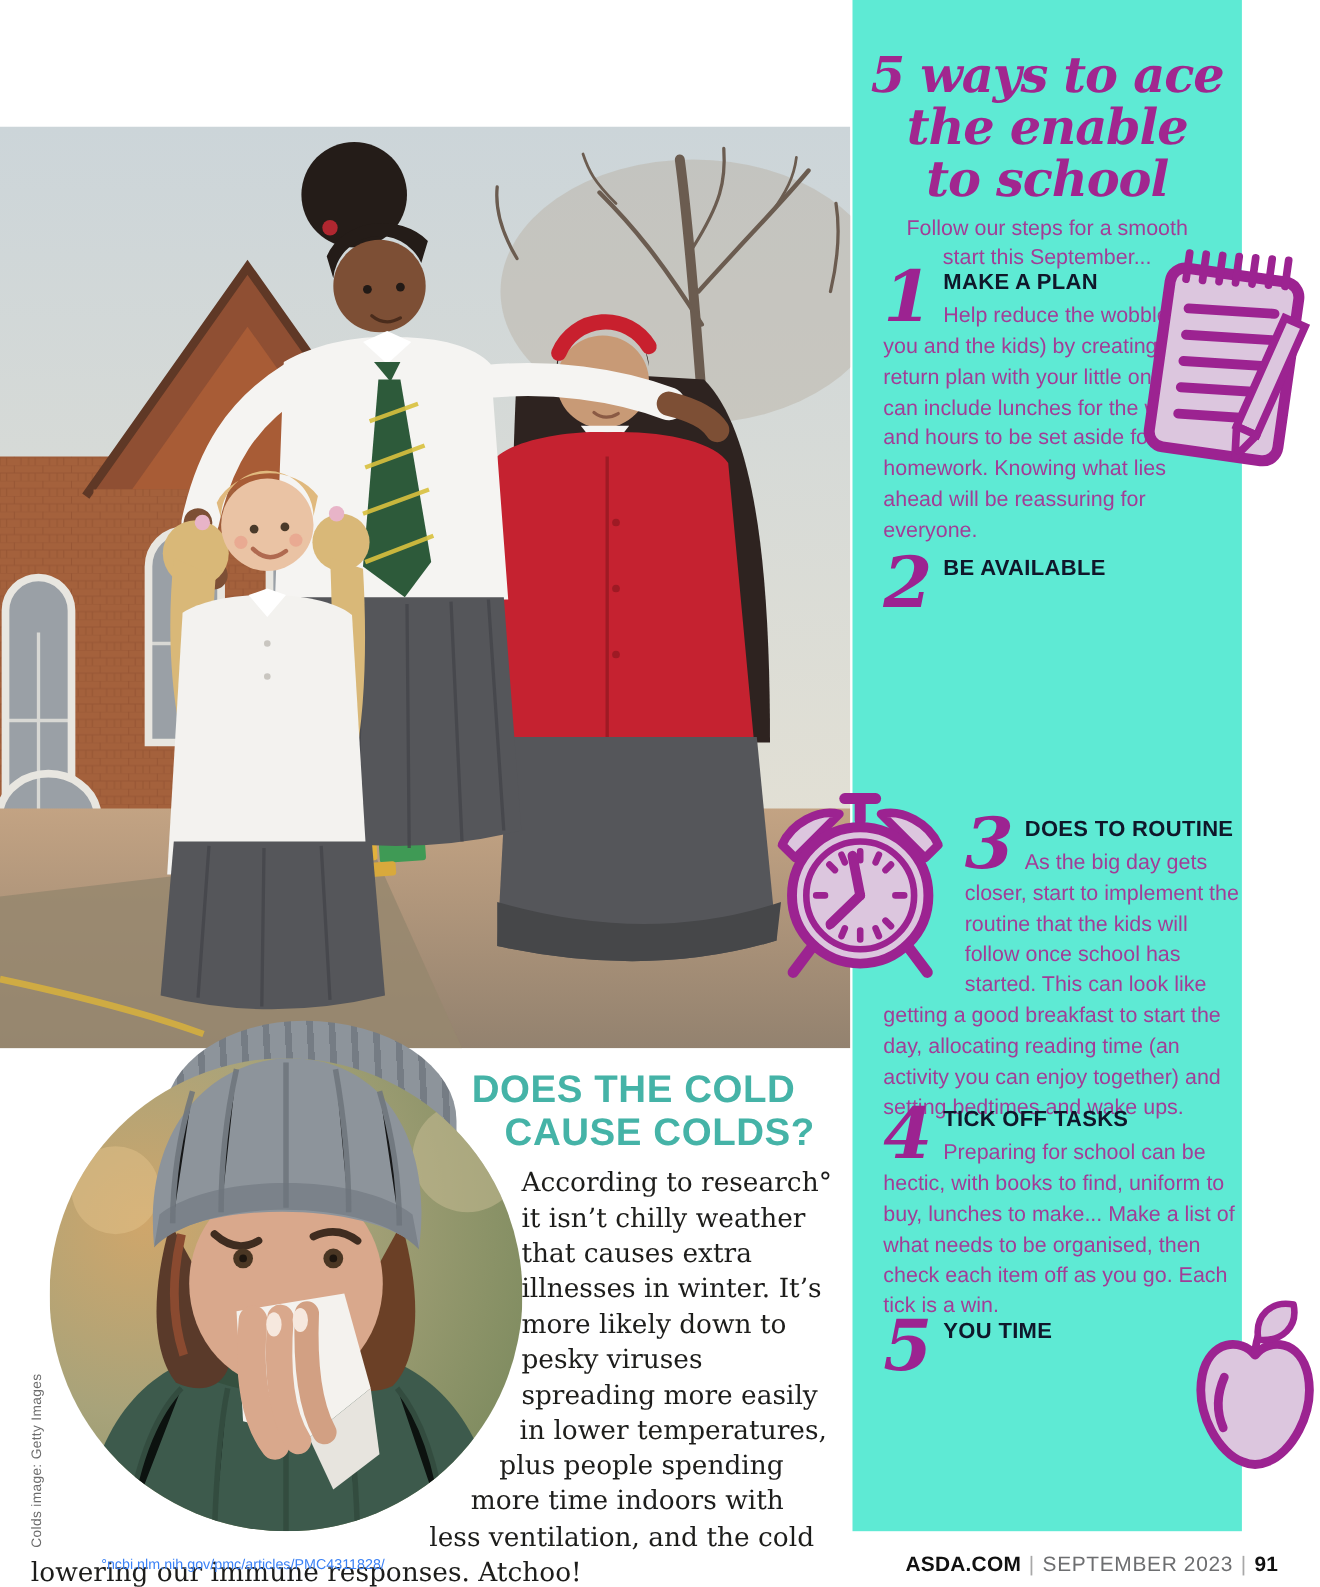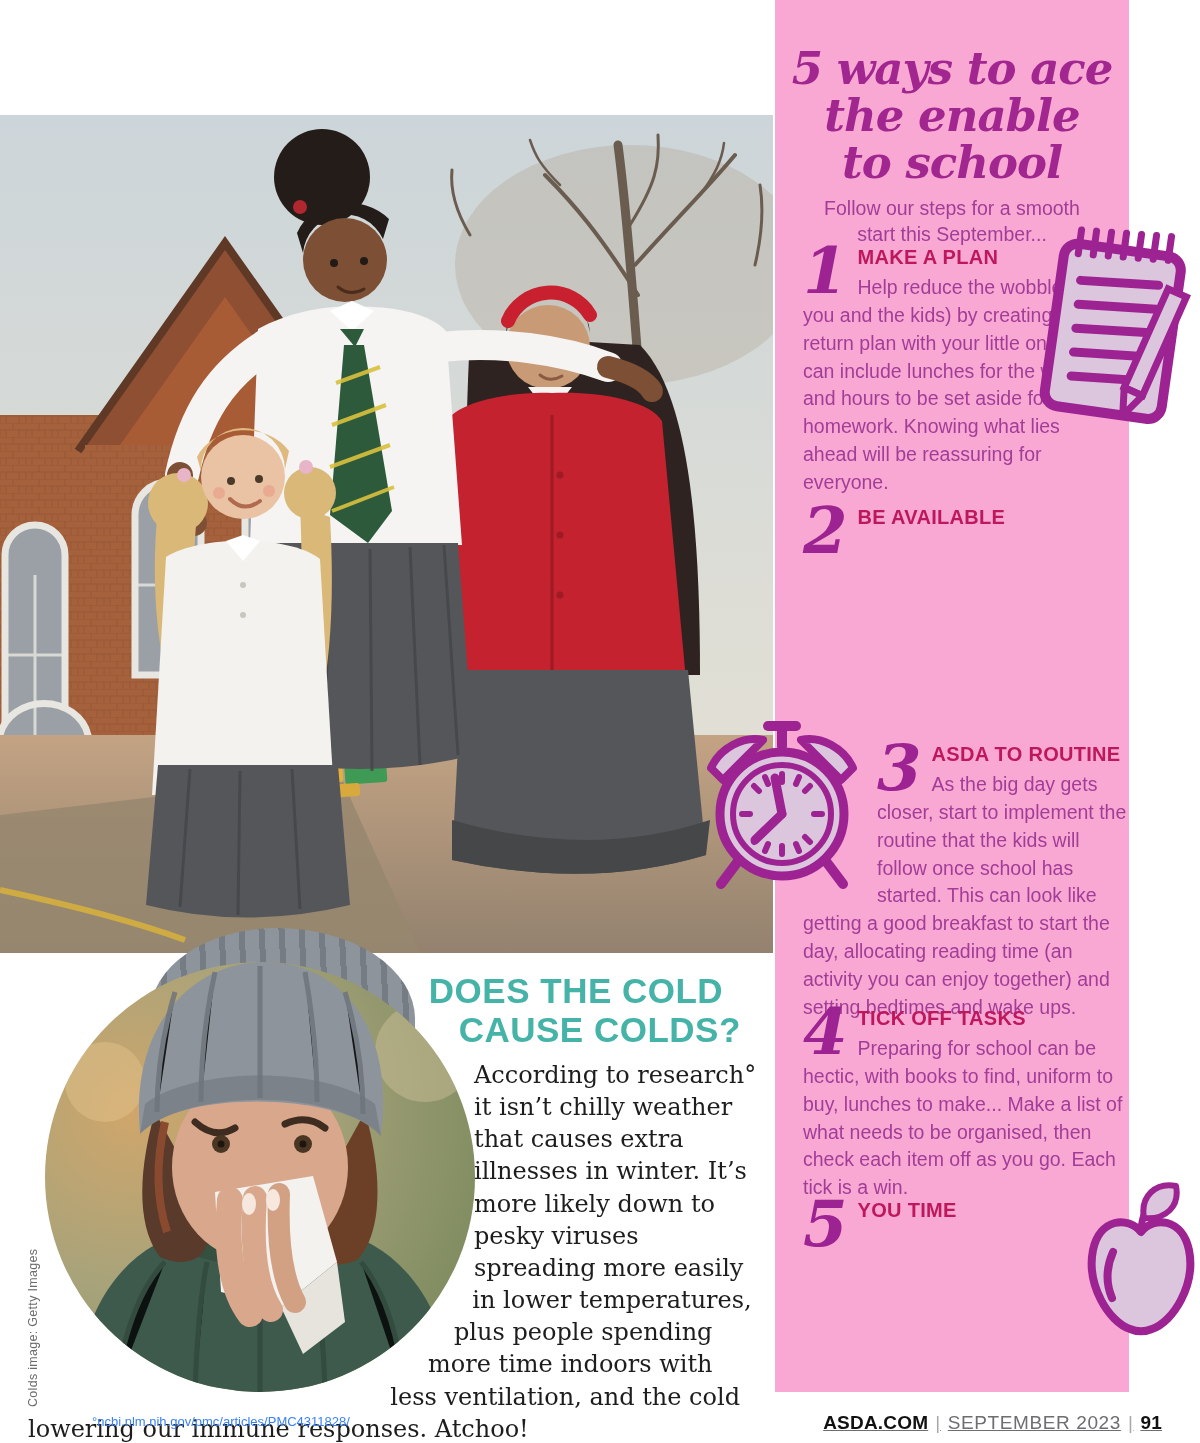"5 ways to ace" .sidebar { background: #f9a8d4 -> #5eead4 }
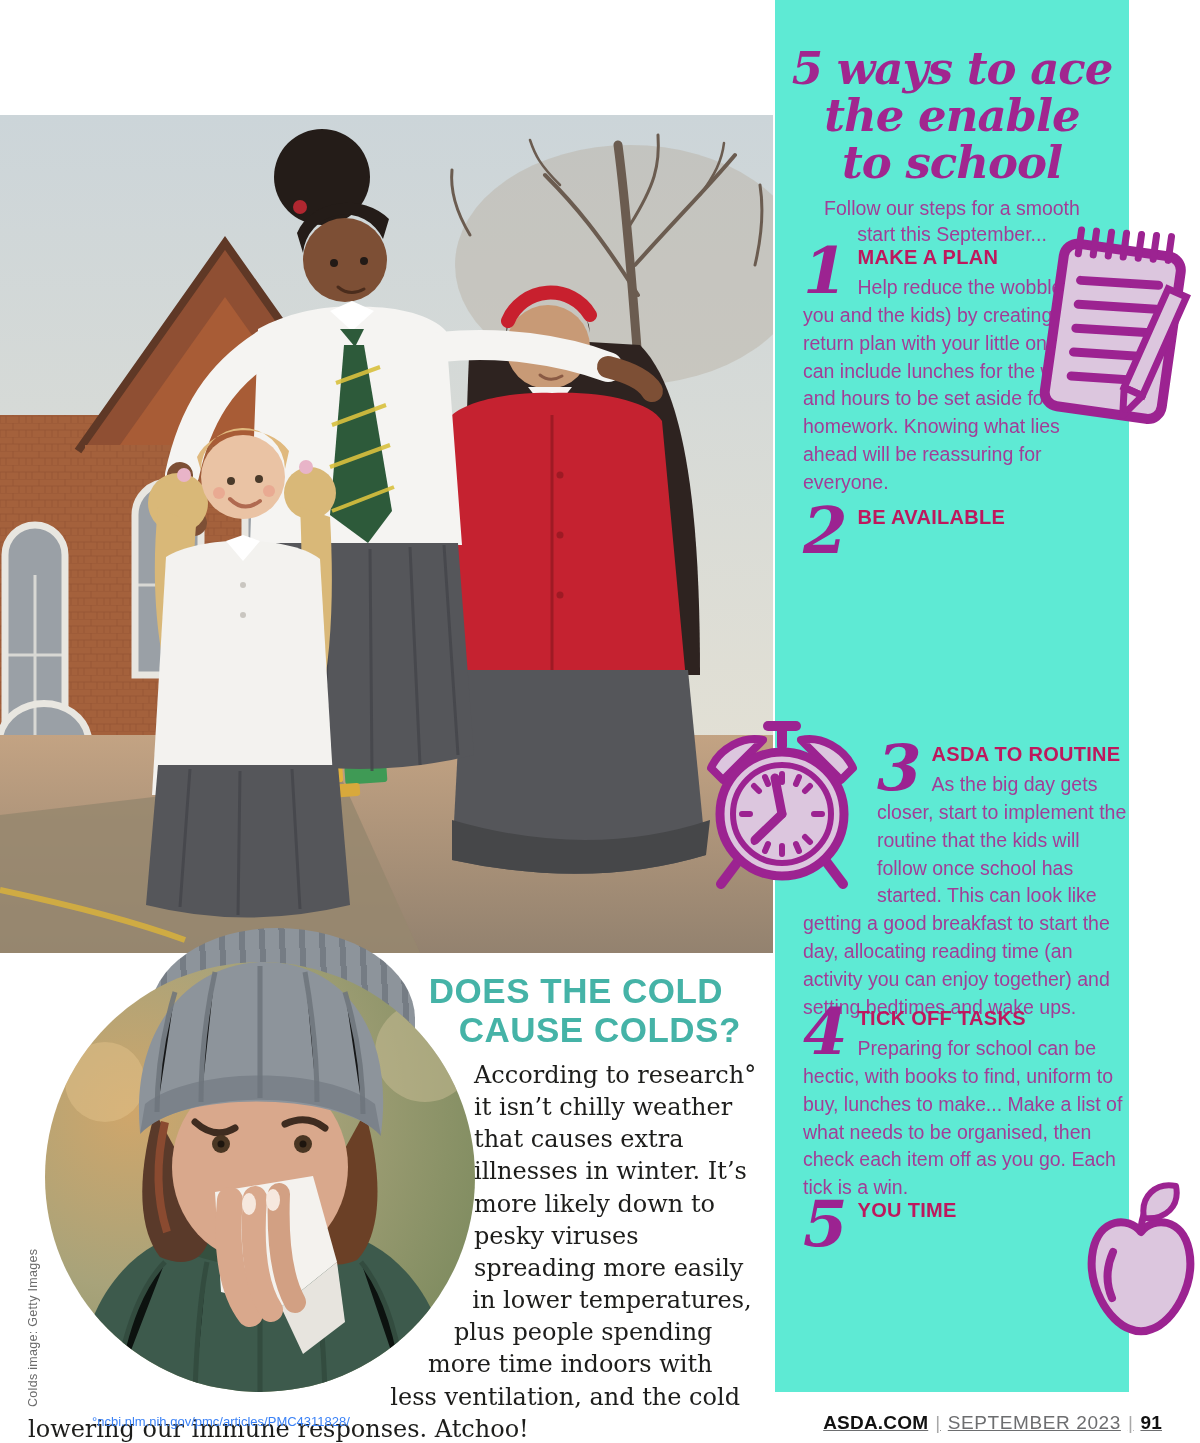"MAKE A PLAN" .tip h3 { color: #be185d -> #0f172a }
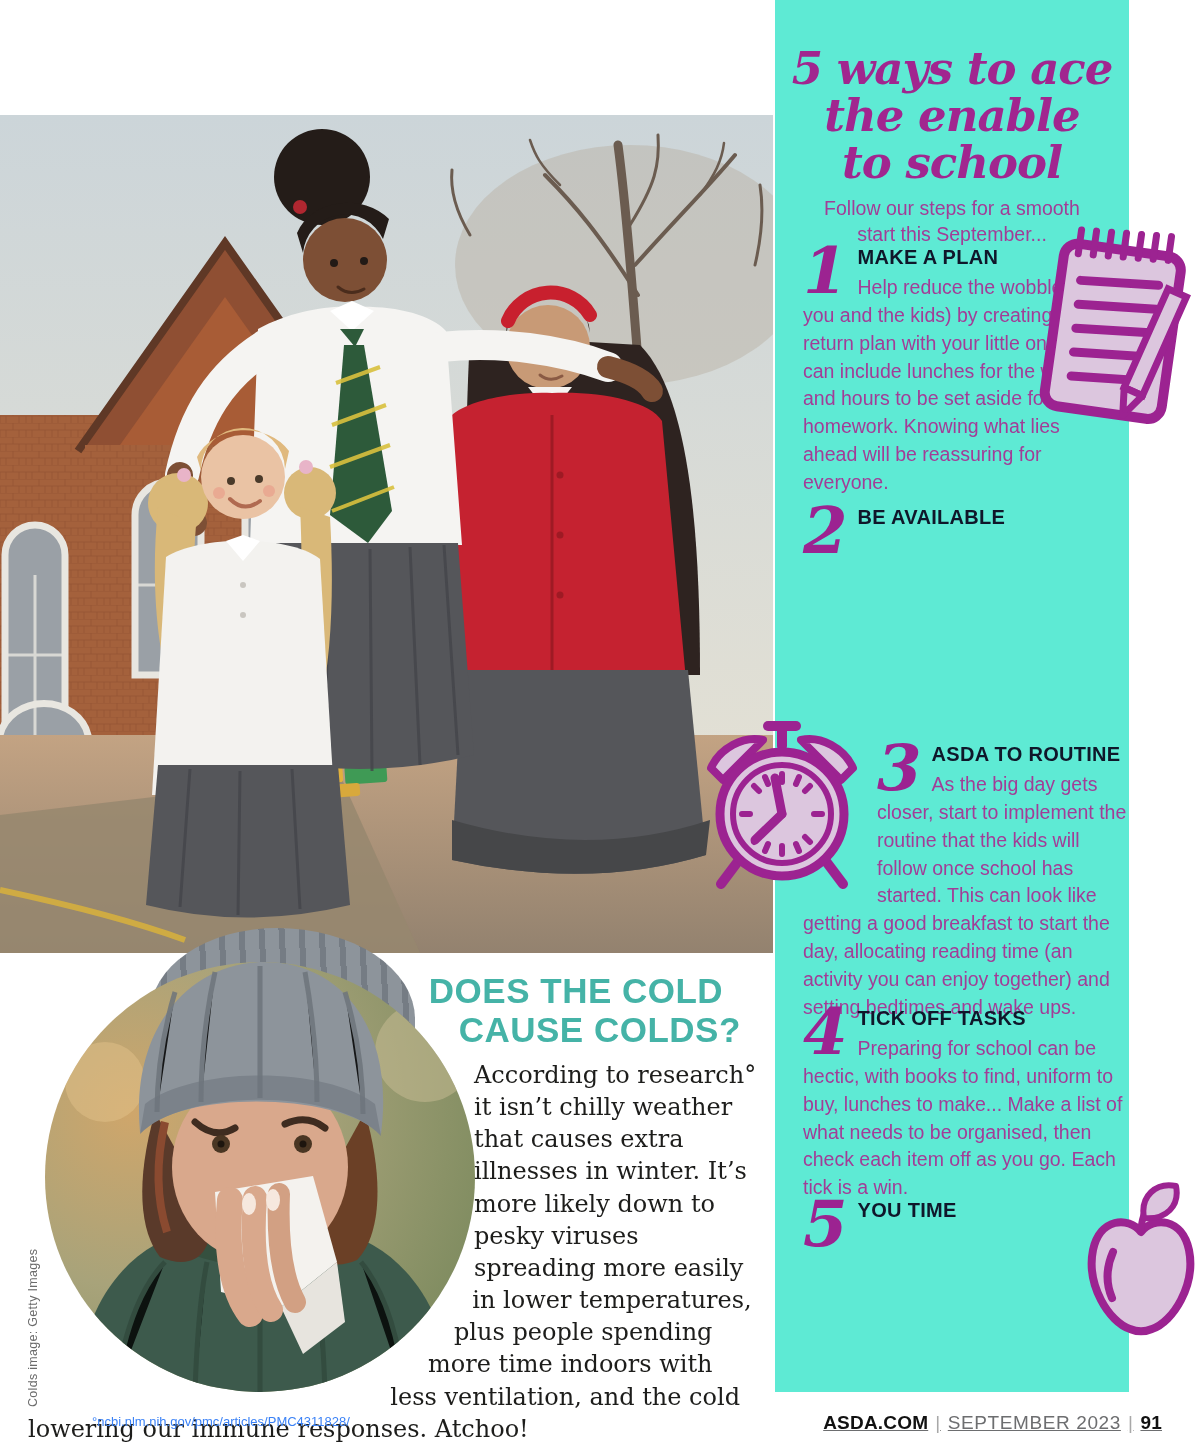"ASDA TO ROUTINE" h3 { text: ASDA -> DOES }
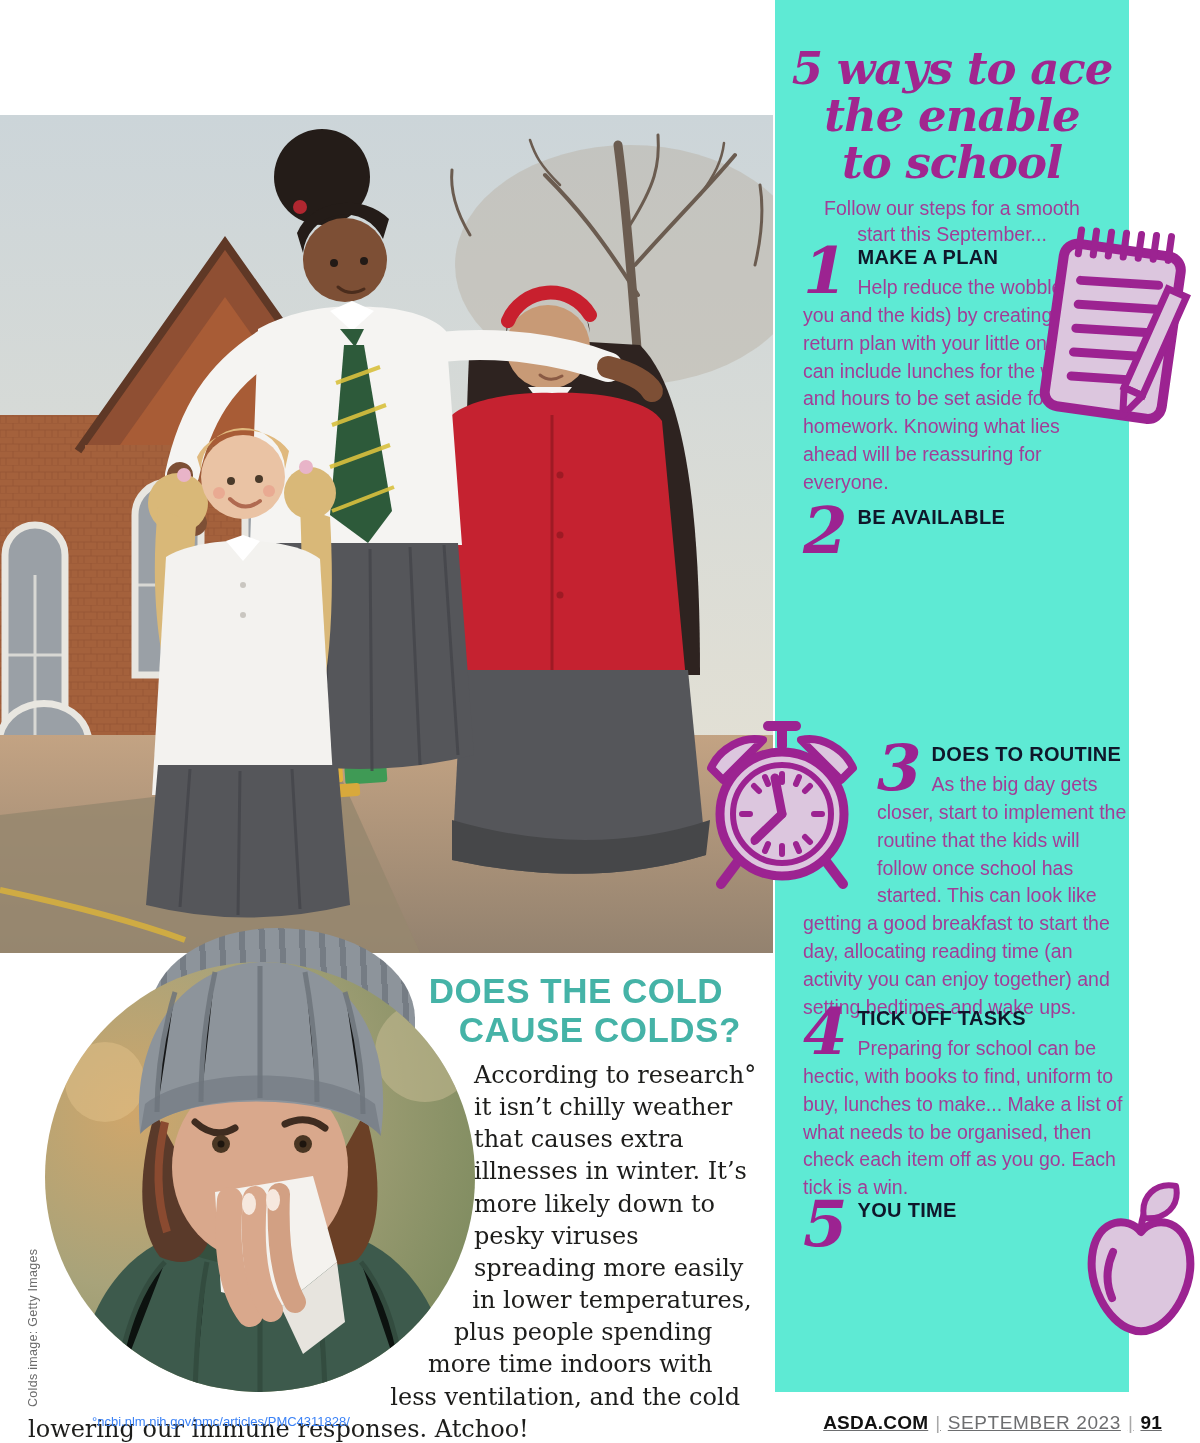"ASDA.COM | SEPTEMBER 2023 |" .footer { text-decoration: underline -> none }
